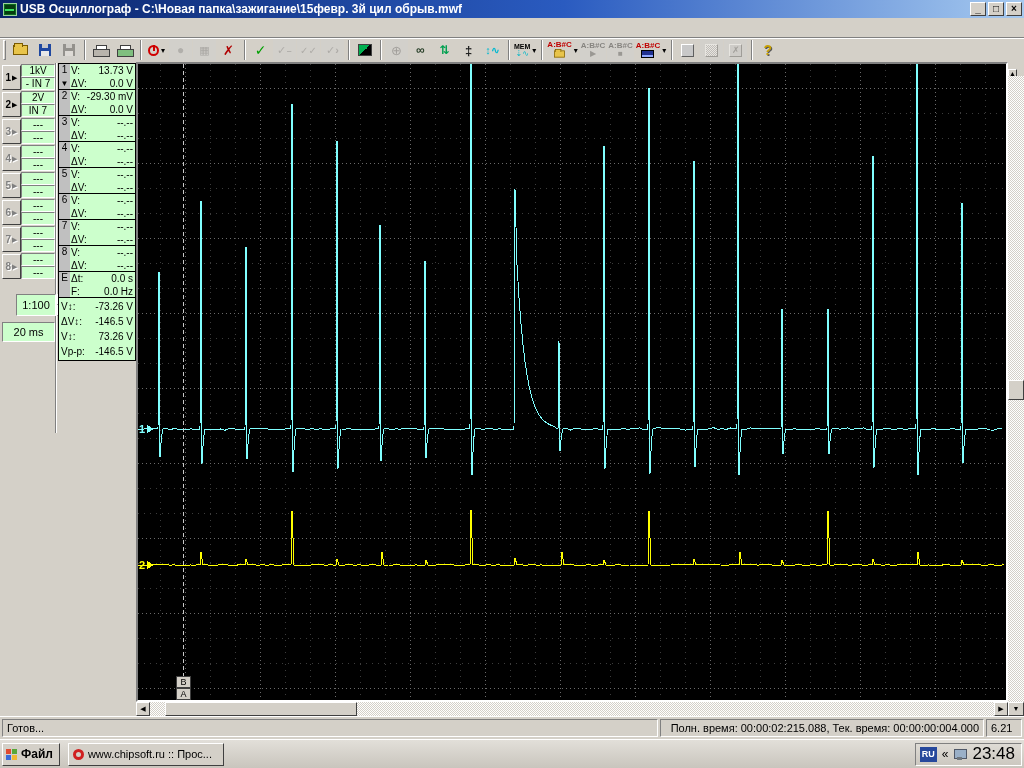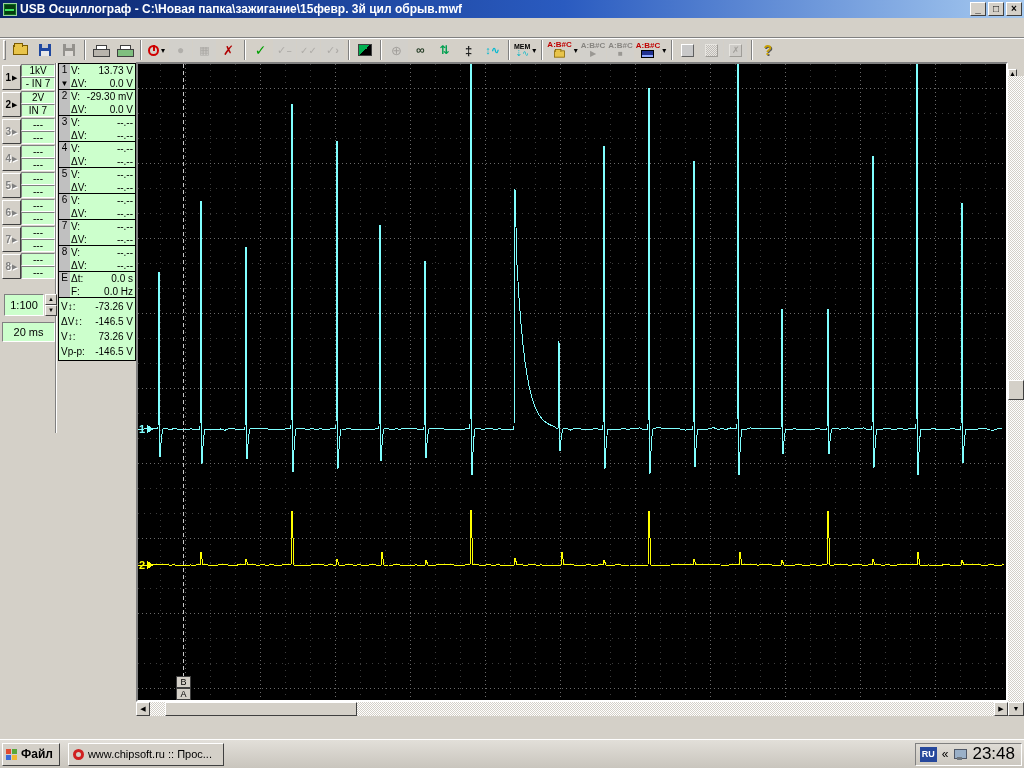"1:100" .probe-row { left: 4px -> 16px }
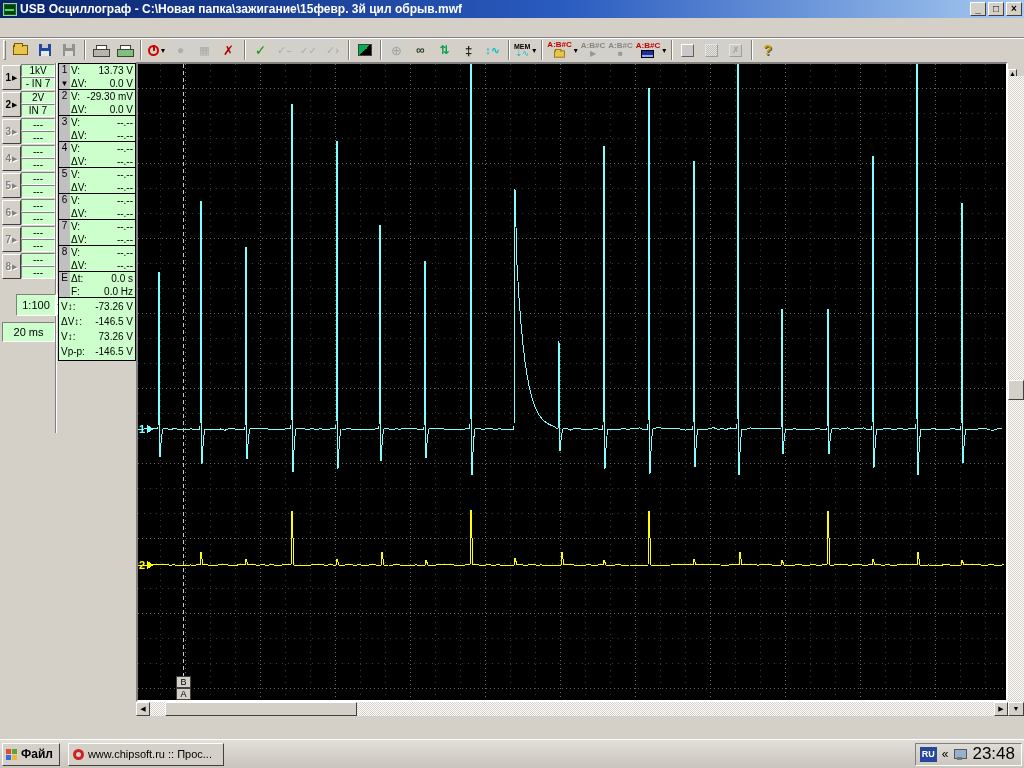"Готов..." div.statusbar { html: none -> <div> <span>Готов...</span> <span>Полн. время: 00:00:02:215.088, Тек. время: 00:00:00:004.000</span> <span>6.21</span> </div> }
